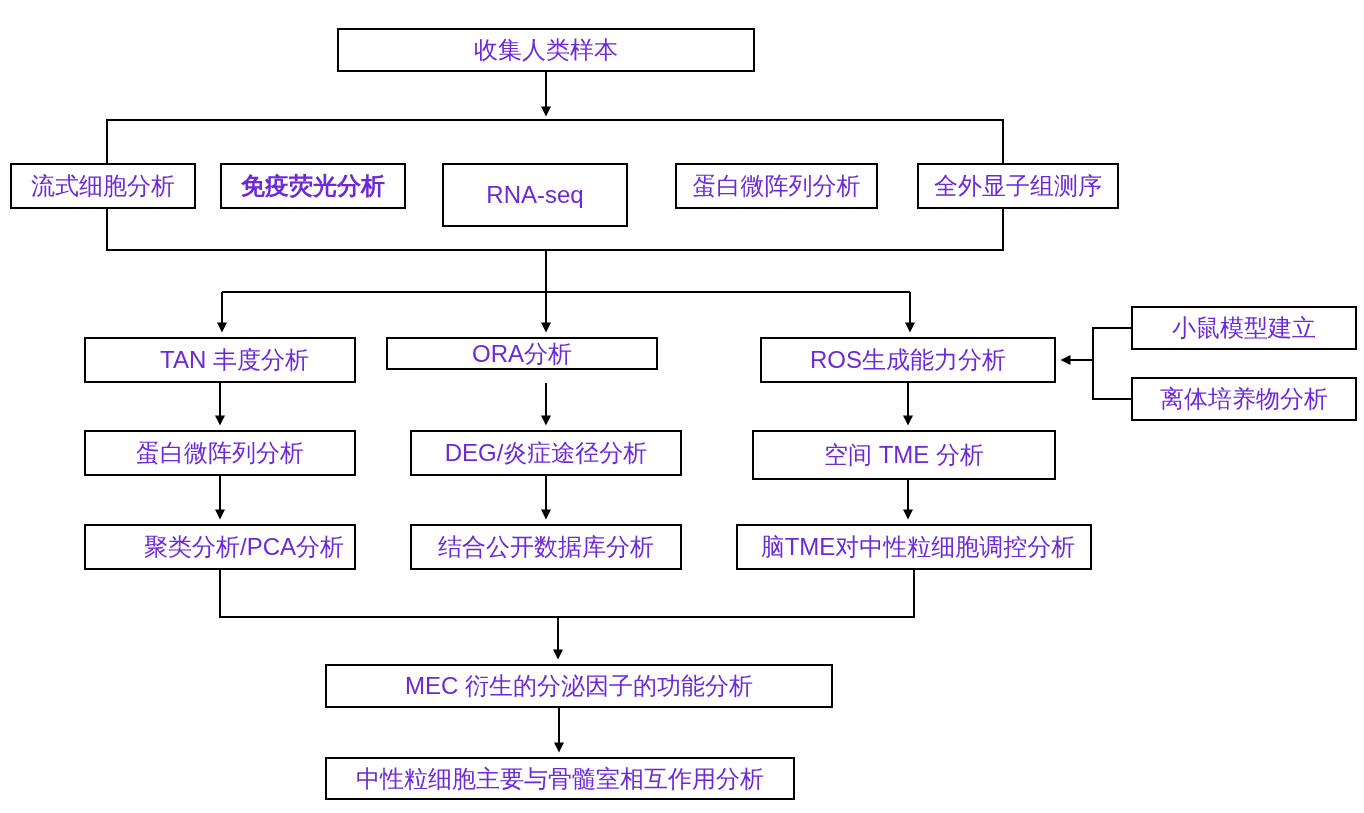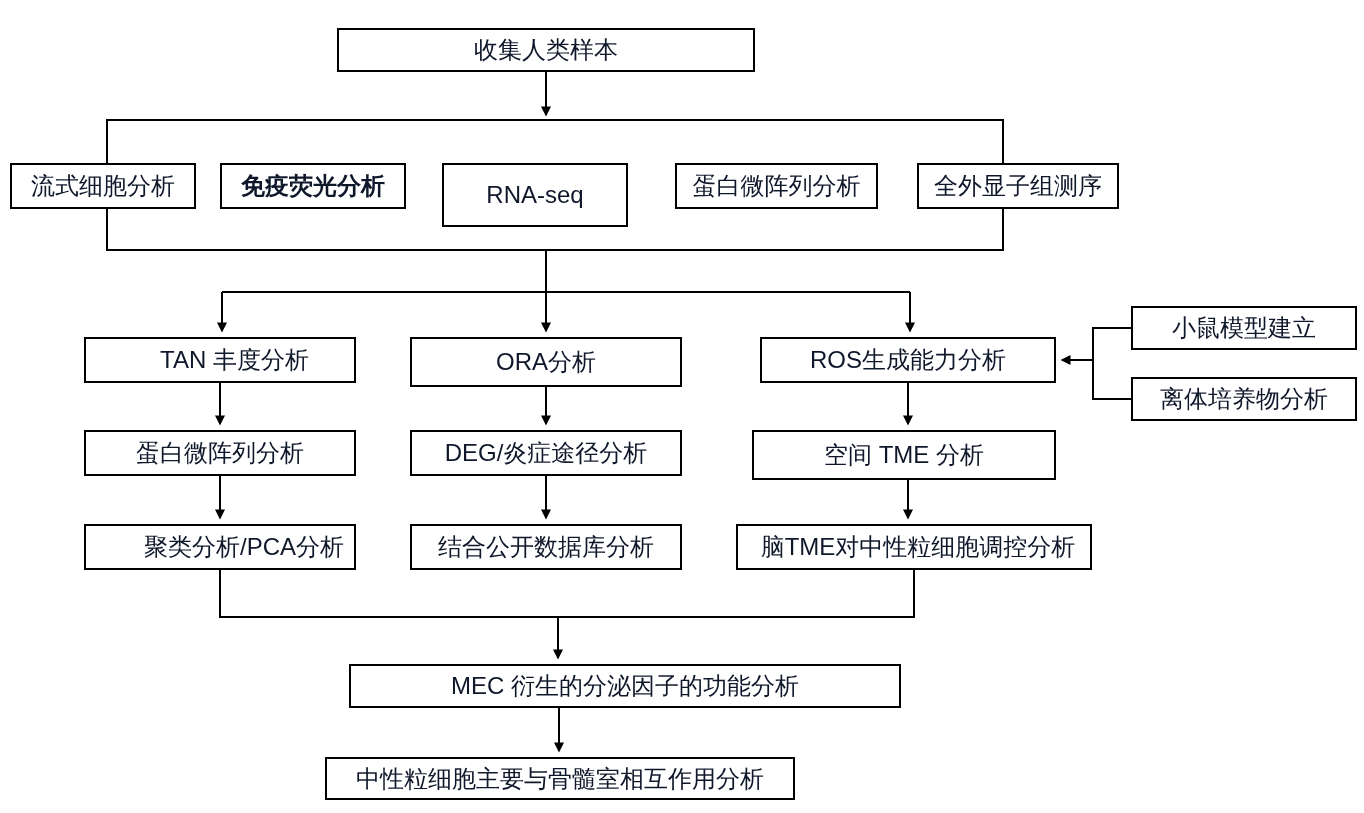"收集人类样本" .node { color: #0f172a -> #6d28d9 }
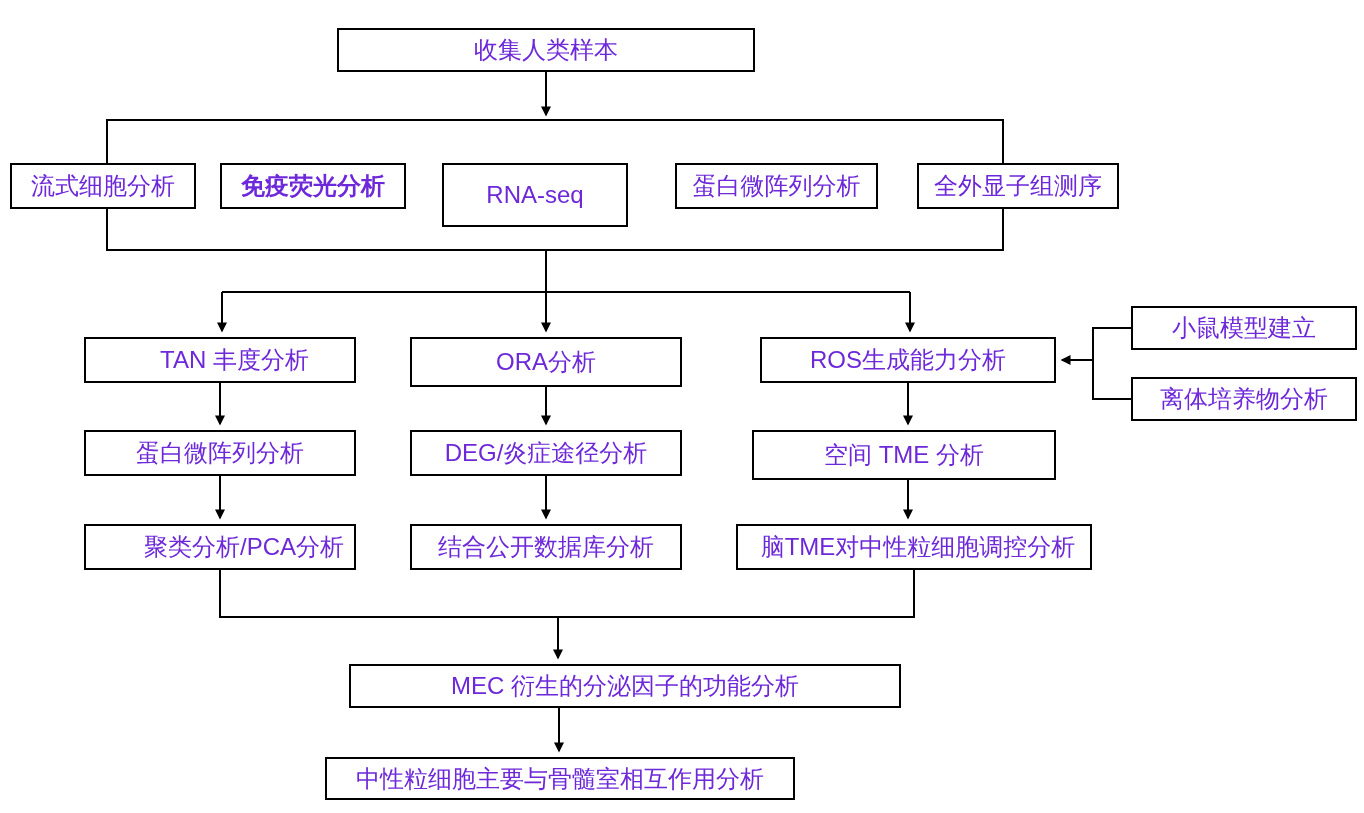"ORA分析" div.node { height: 50px -> 33px; left: 410px -> 386px }
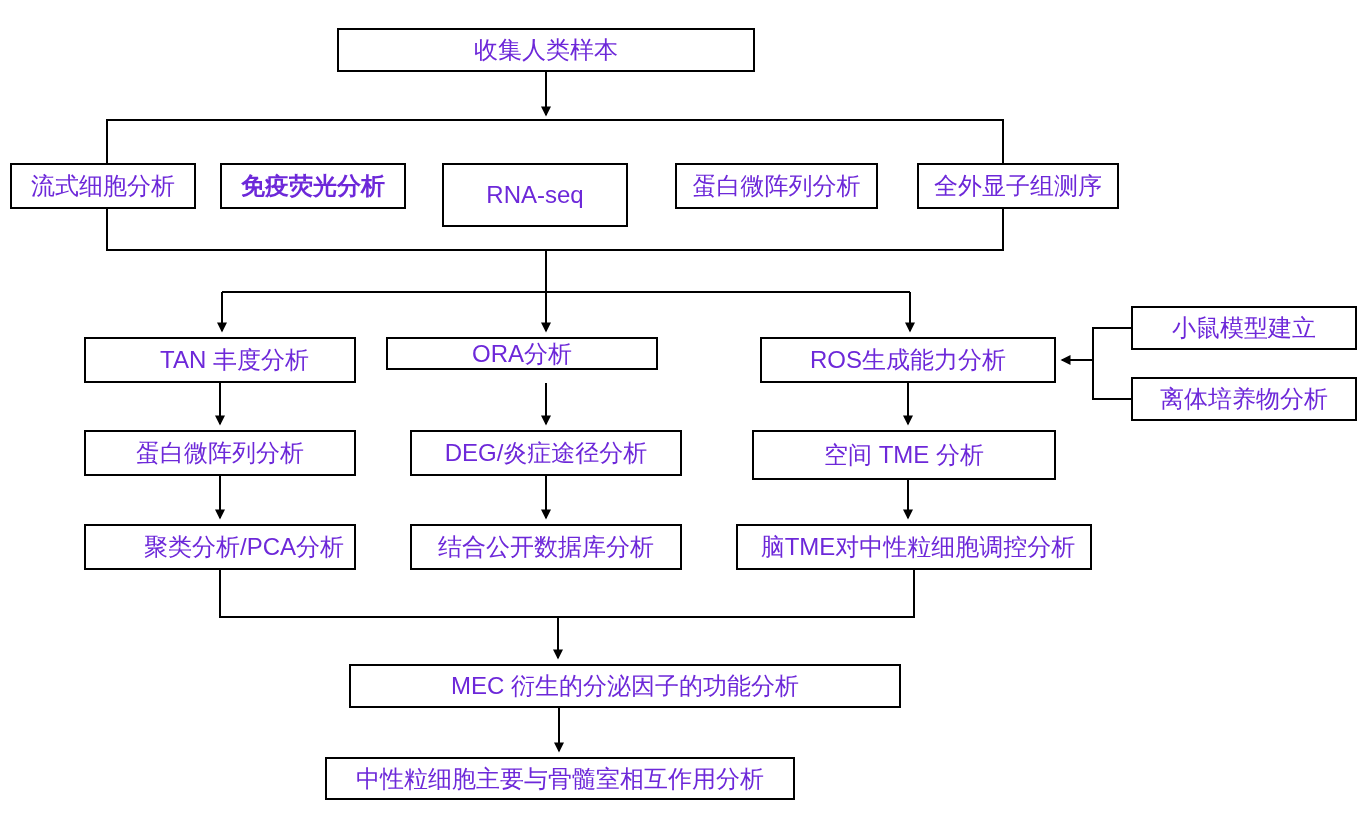"MEC 衍生的分泌因子的功能分析" div.node { margin-left: 24px -> none; width: 552px -> 508px }
